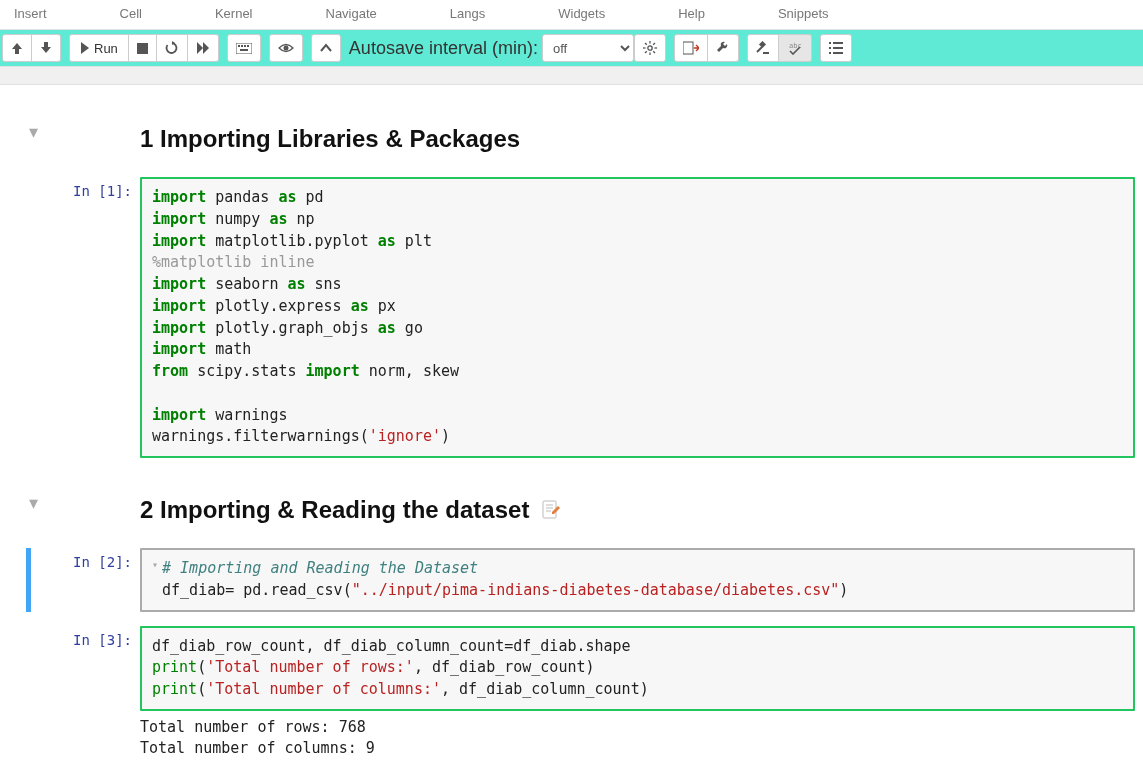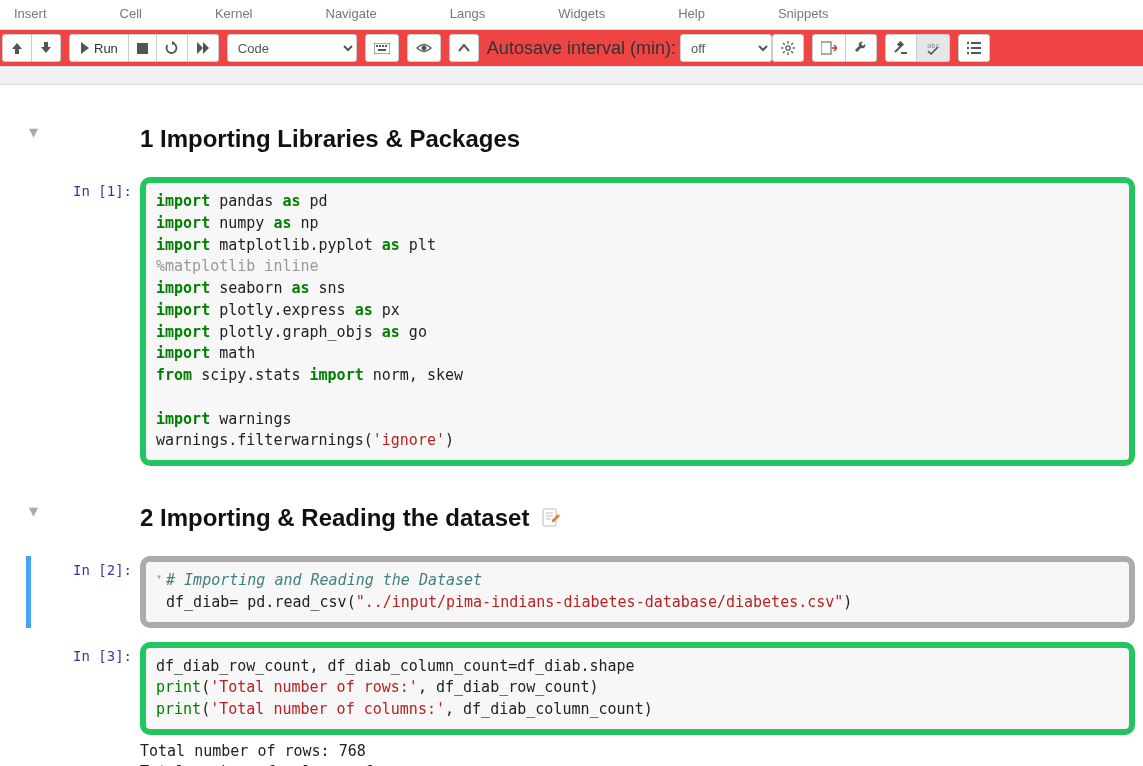"Run" .toolbar { background: #ef4444 -> #5eead4 }
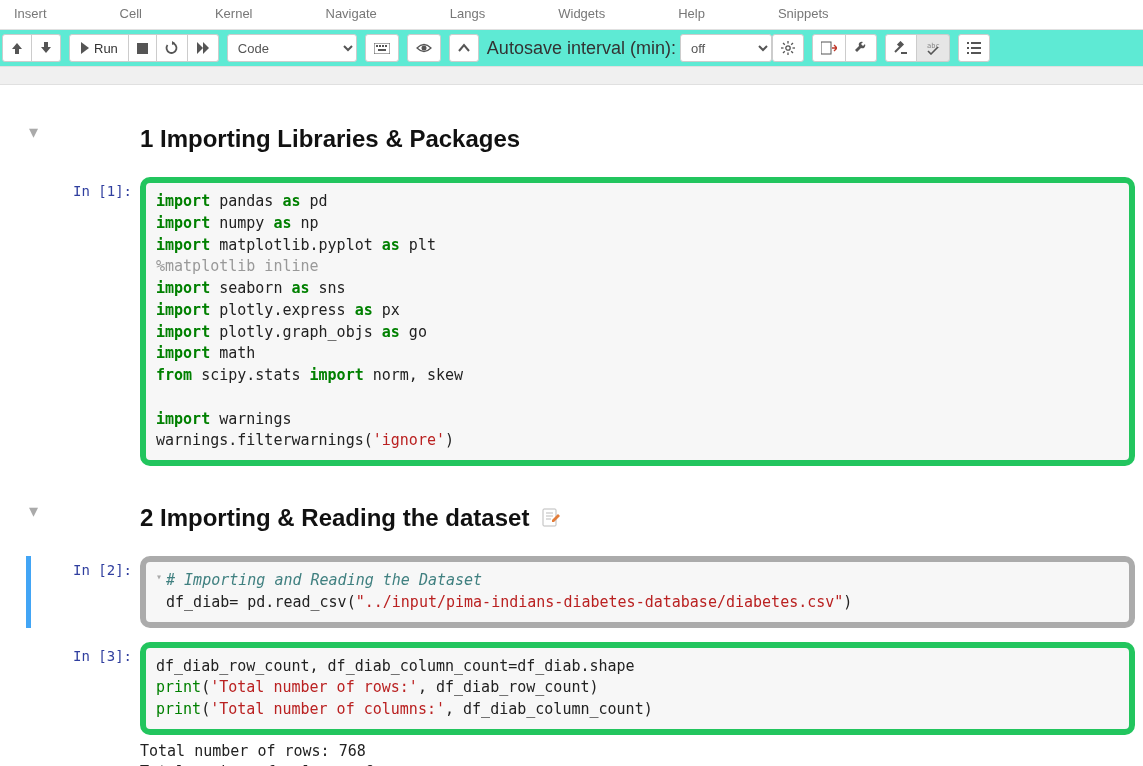"Code" select.sel { html: <select> <option>Code</option> </select> -> none }
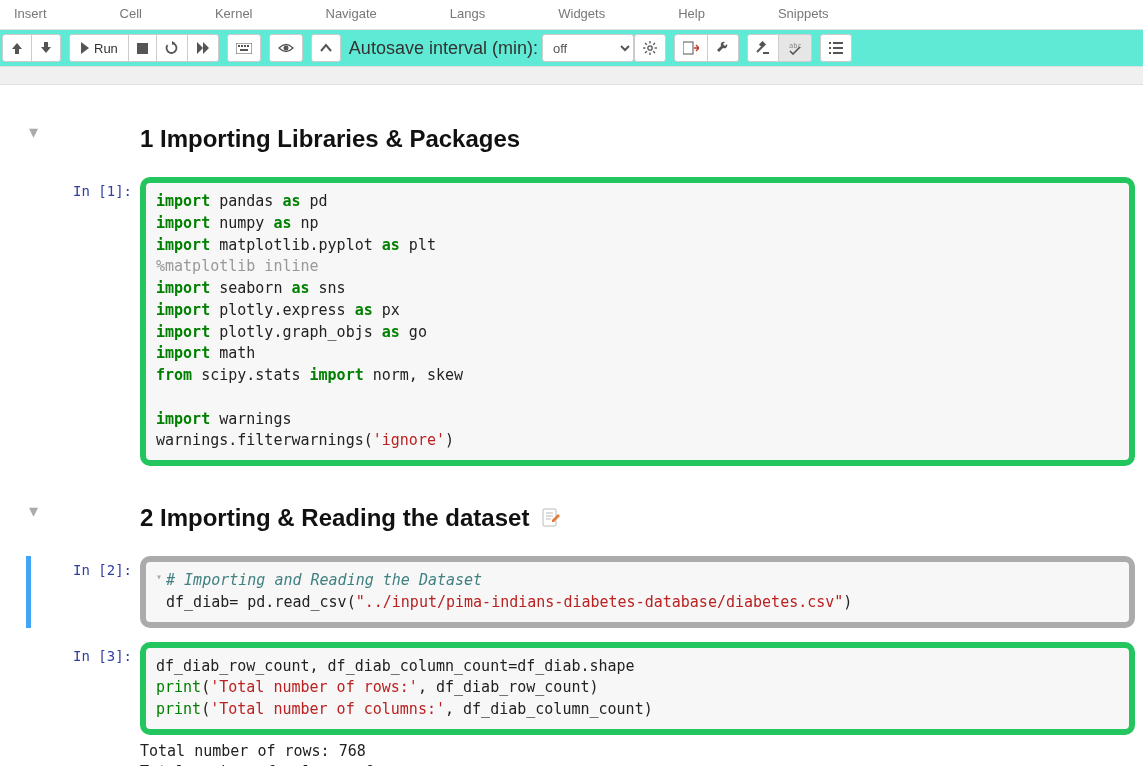"import pandas as pd import" .codearea { border: 6px solid #22c55e -> 2px solid #22c55e; border-radius: 10px -> 1px }
